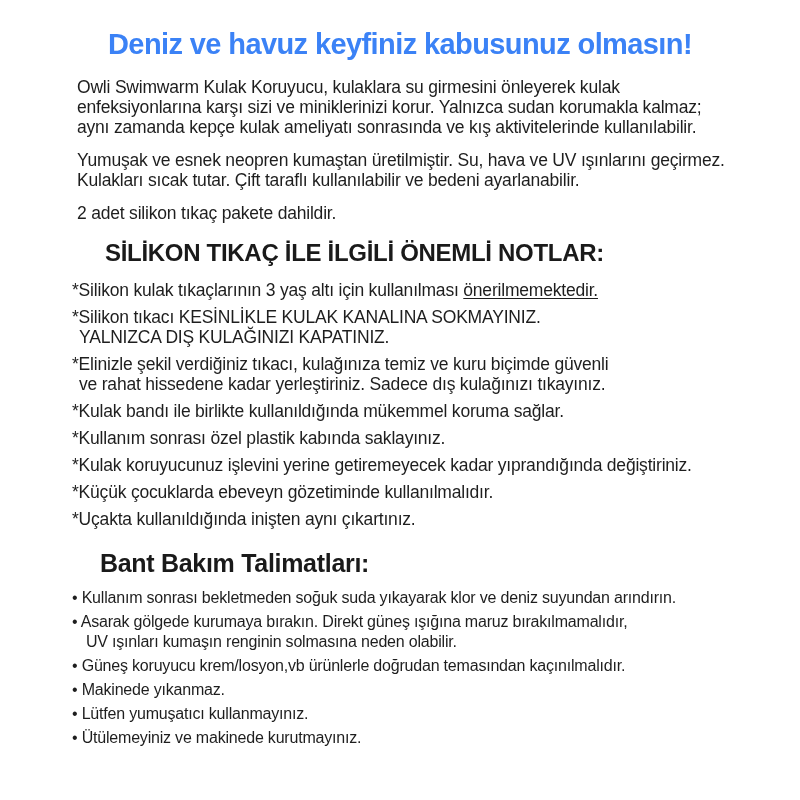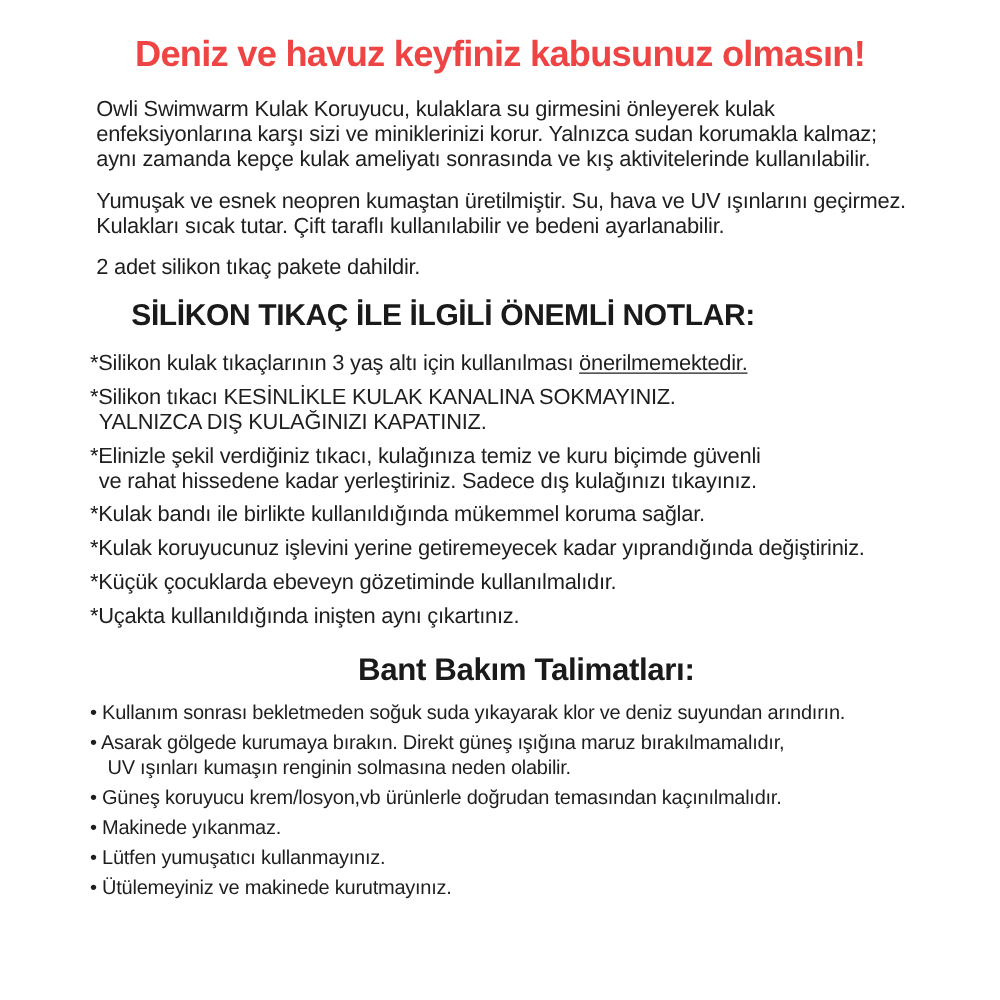"Deniz ve havuz keyfiniz kabusunuz" .title { color: #ef4444 -> #3b82f6 }
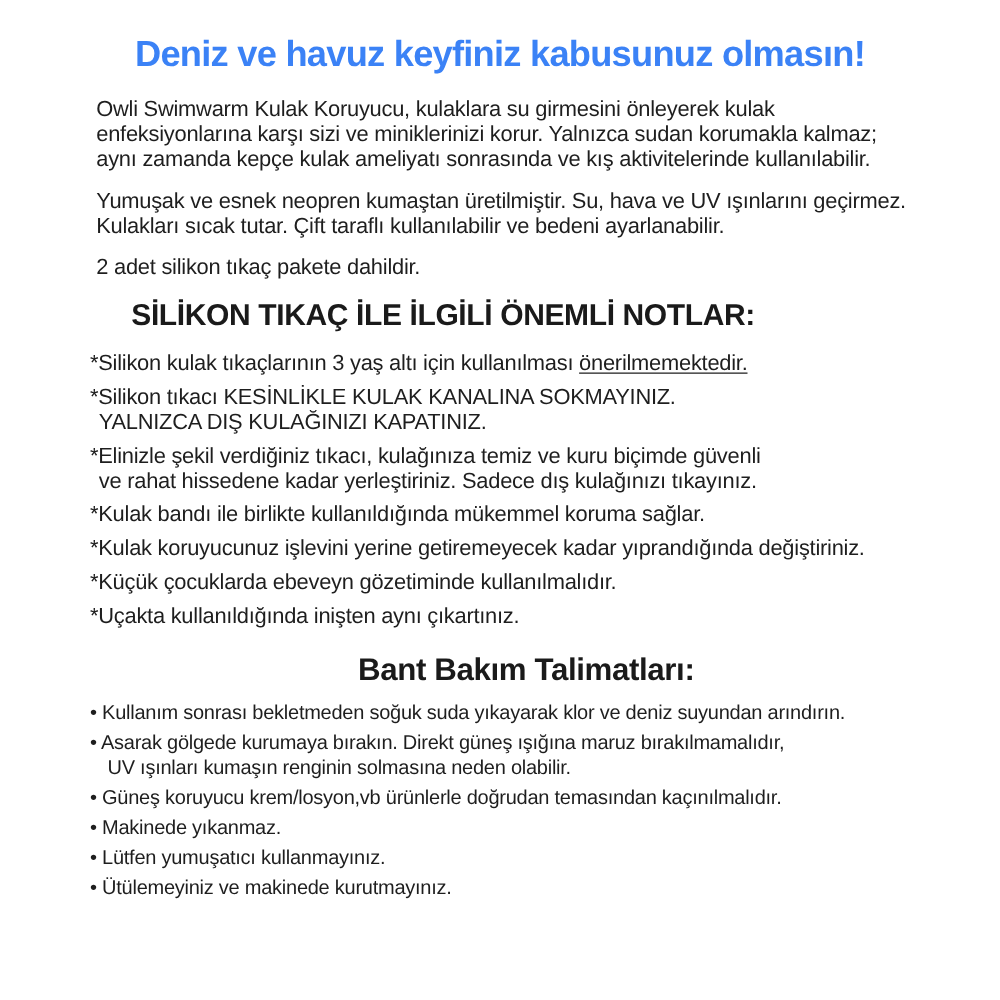"*Kullanım sonrası özel plastik kabında" div.note { html: none -> <div>*Kullanım sonrası özel plastik kabında saklayınız.</div> }
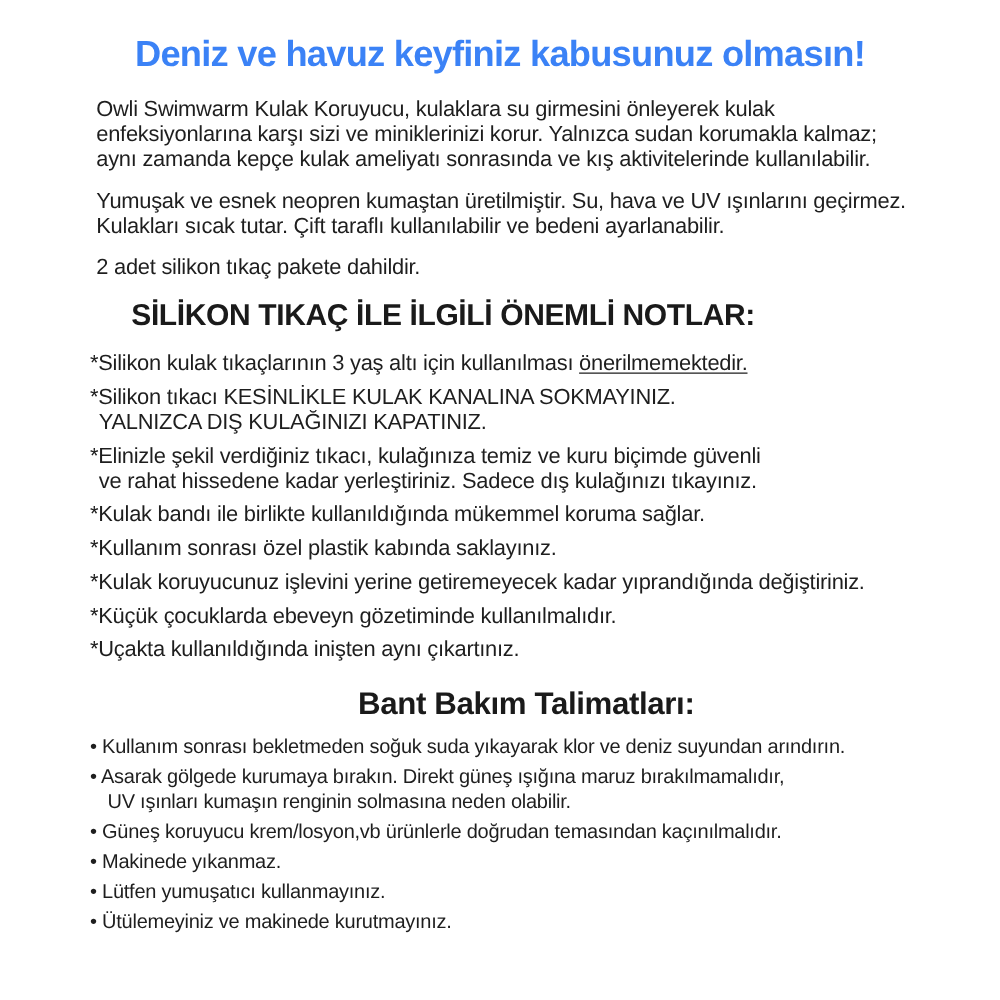"Bant Bakım Talimatları:" .care-heading { margin: 20px 0 10px 12px -> 20px 0 10px 28px; text-align: center -> none }
